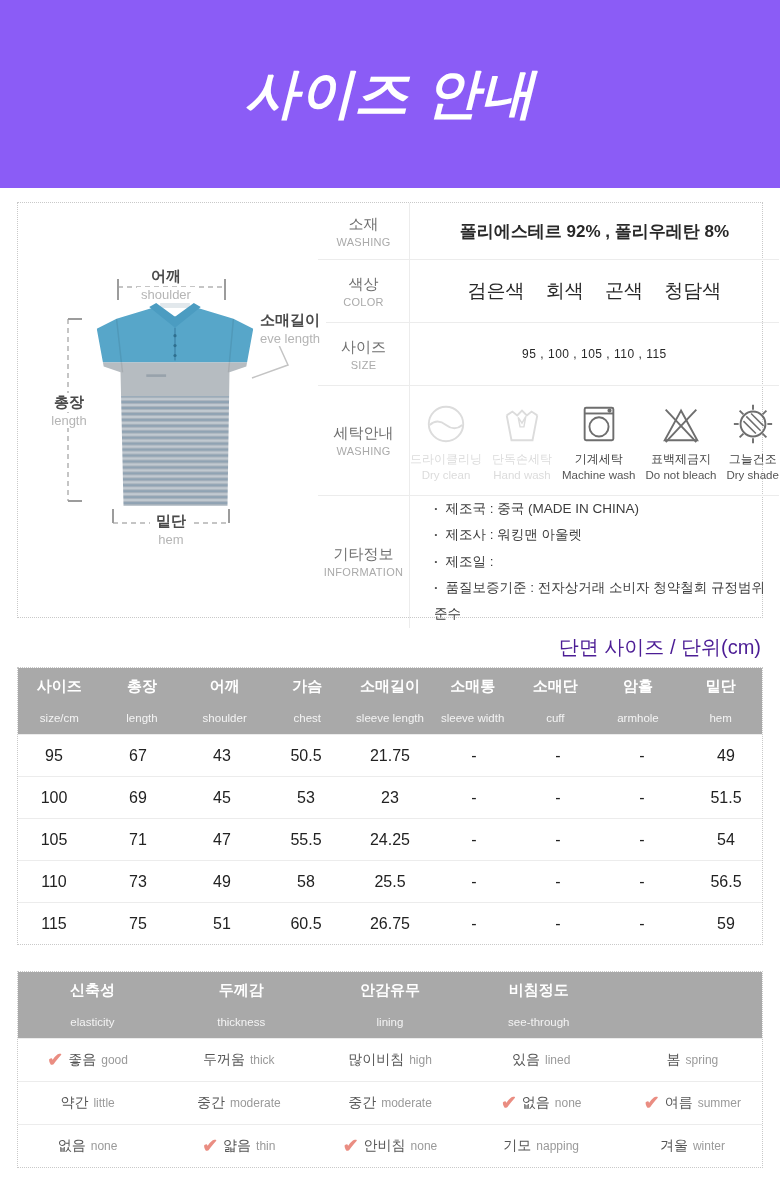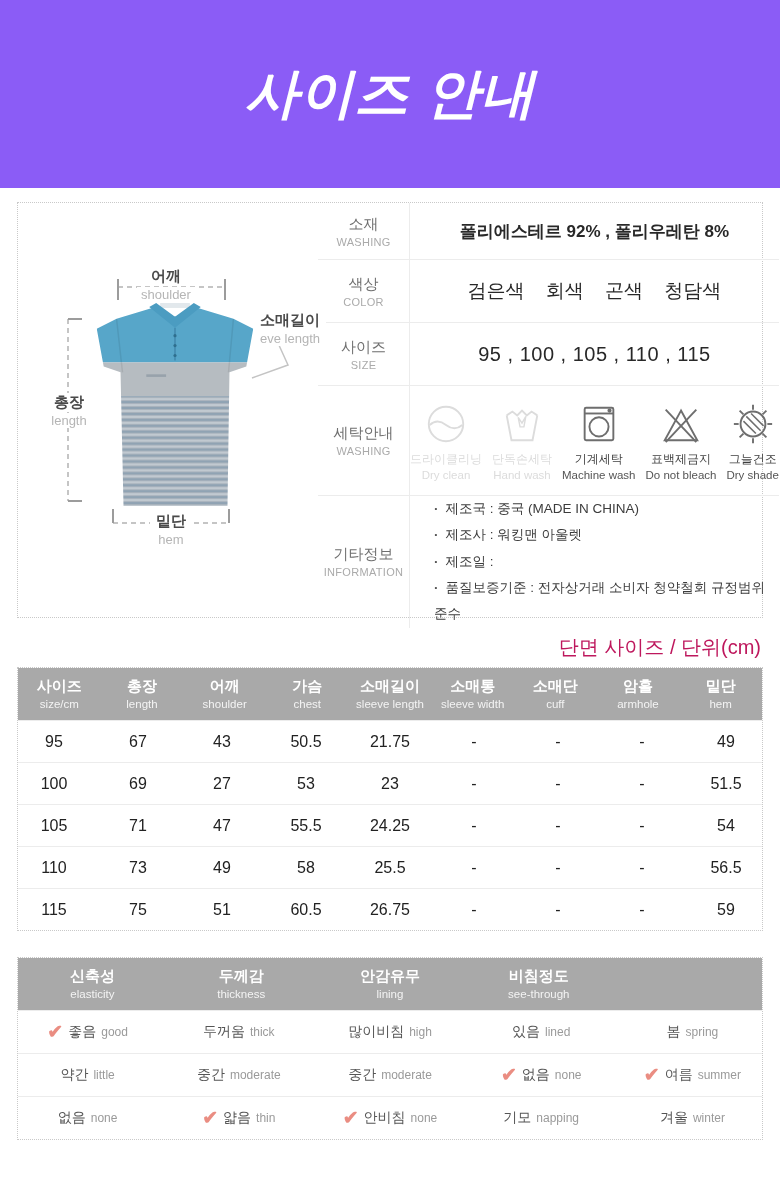"95 , 100 , 105" .val-size { font-size: 20px -> 12px }
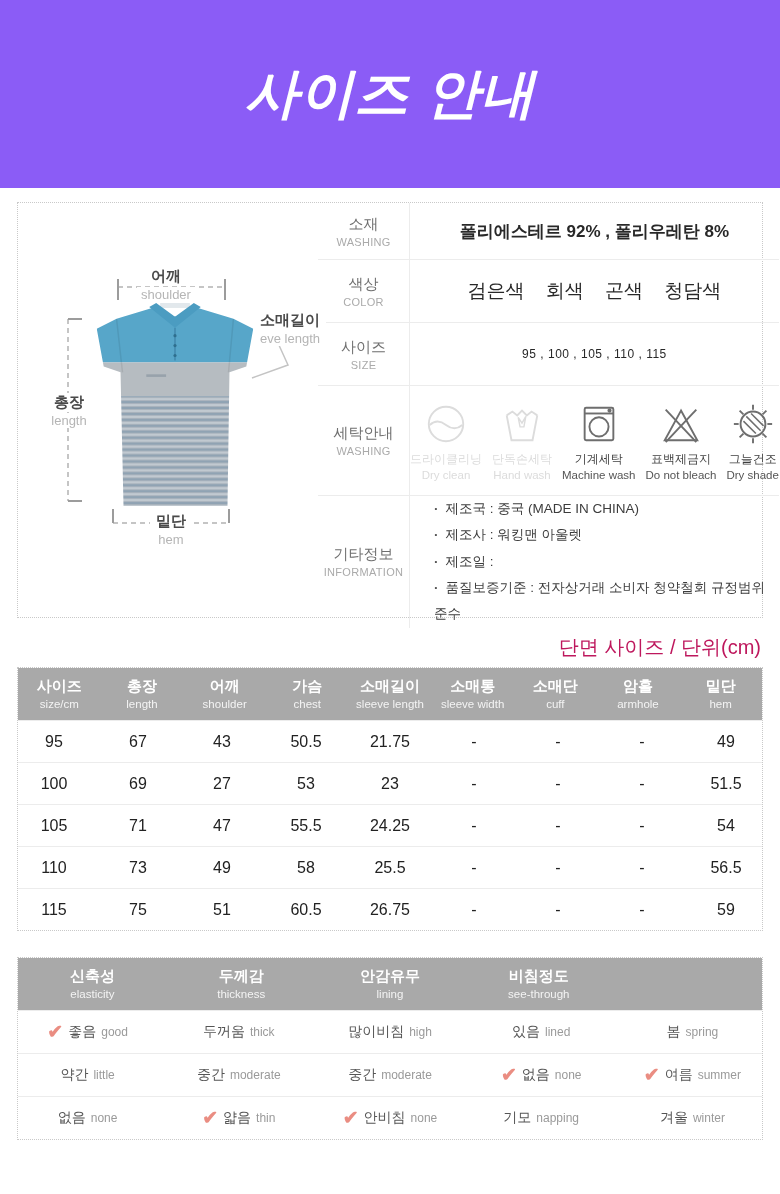"단면 사이즈 / 단위(cm)" .size-title { color: #be185d -> #4c1d95 }
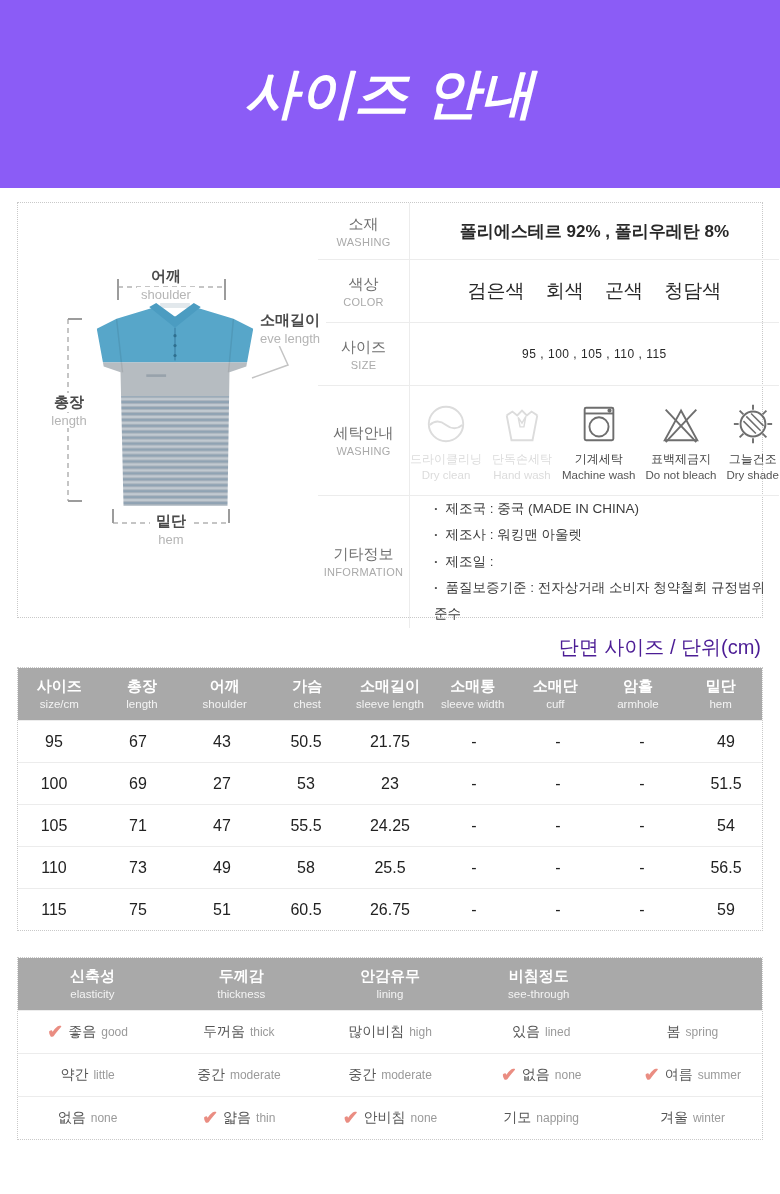"size/cm" .th .en { margin-top: 2px -> 16px }
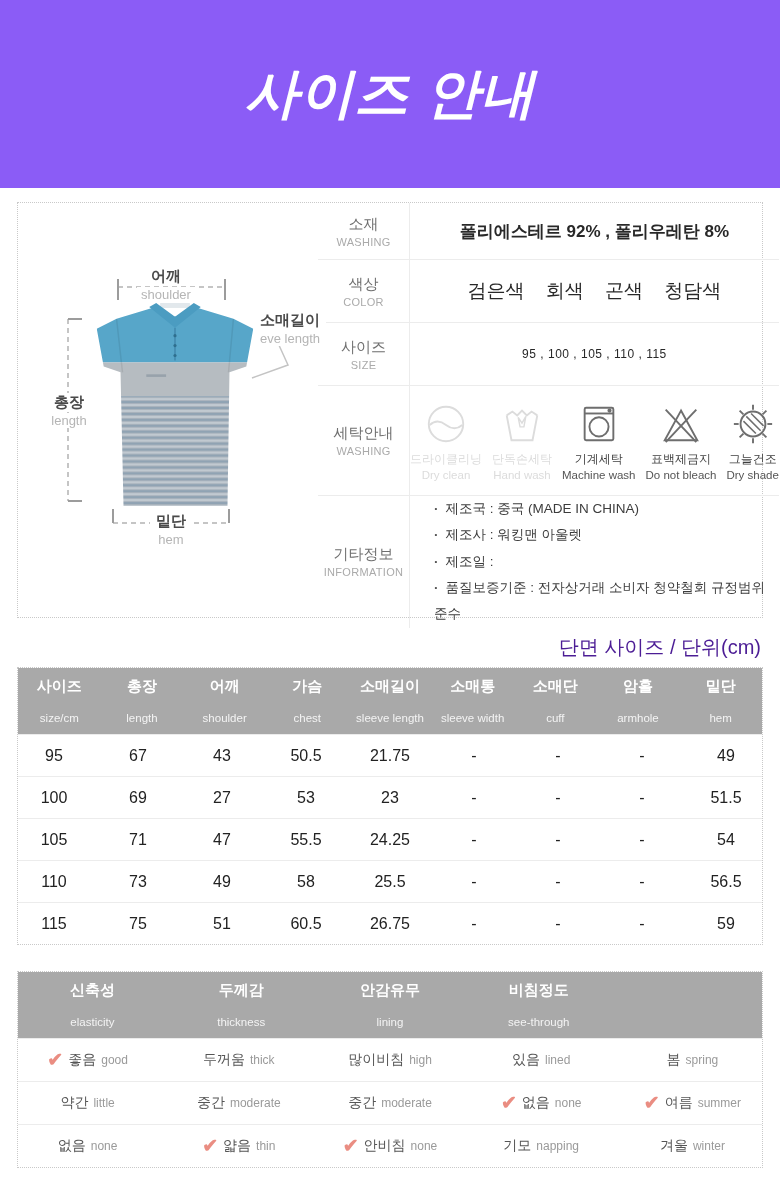"27" span.td { text: 27 -> 45 }
